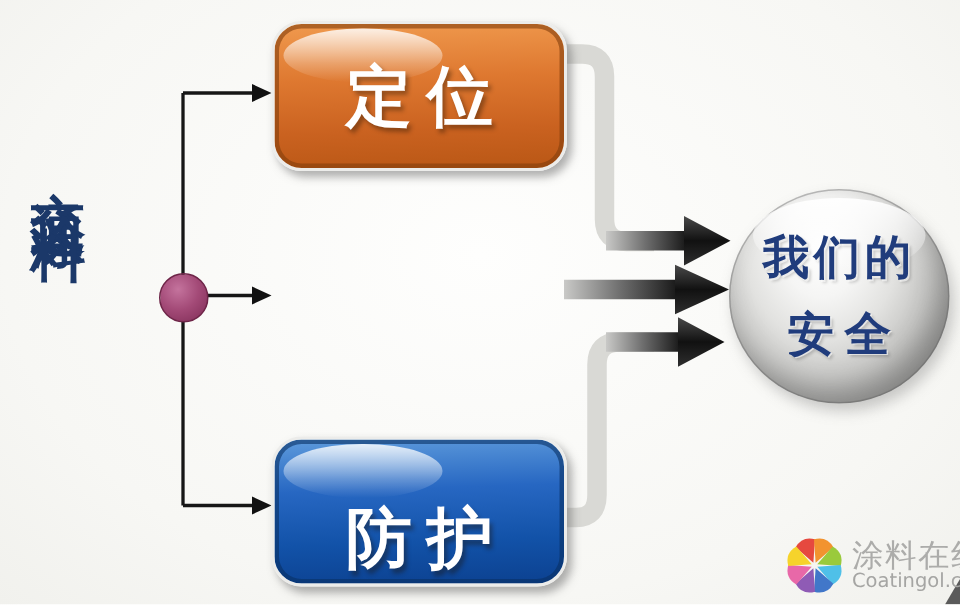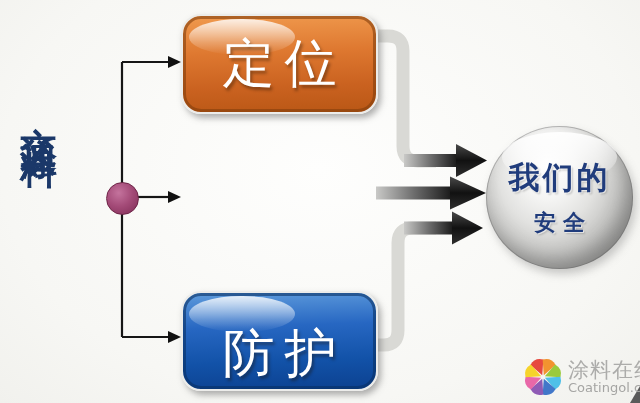"定位" .node-text { font-size: 52px -> 44px; font-weight: normal -> bold }
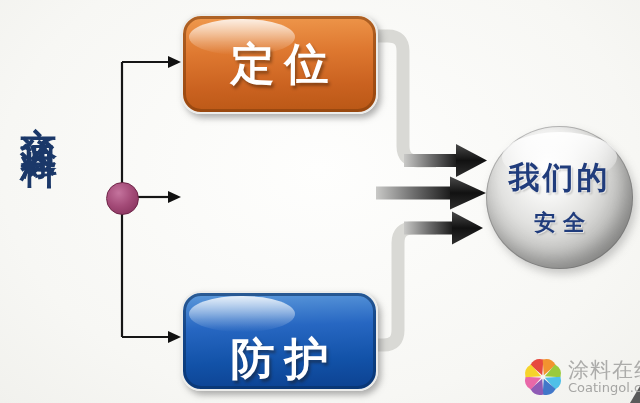"安全" .sphere-line2 { font-size: 22px -> 31px }
